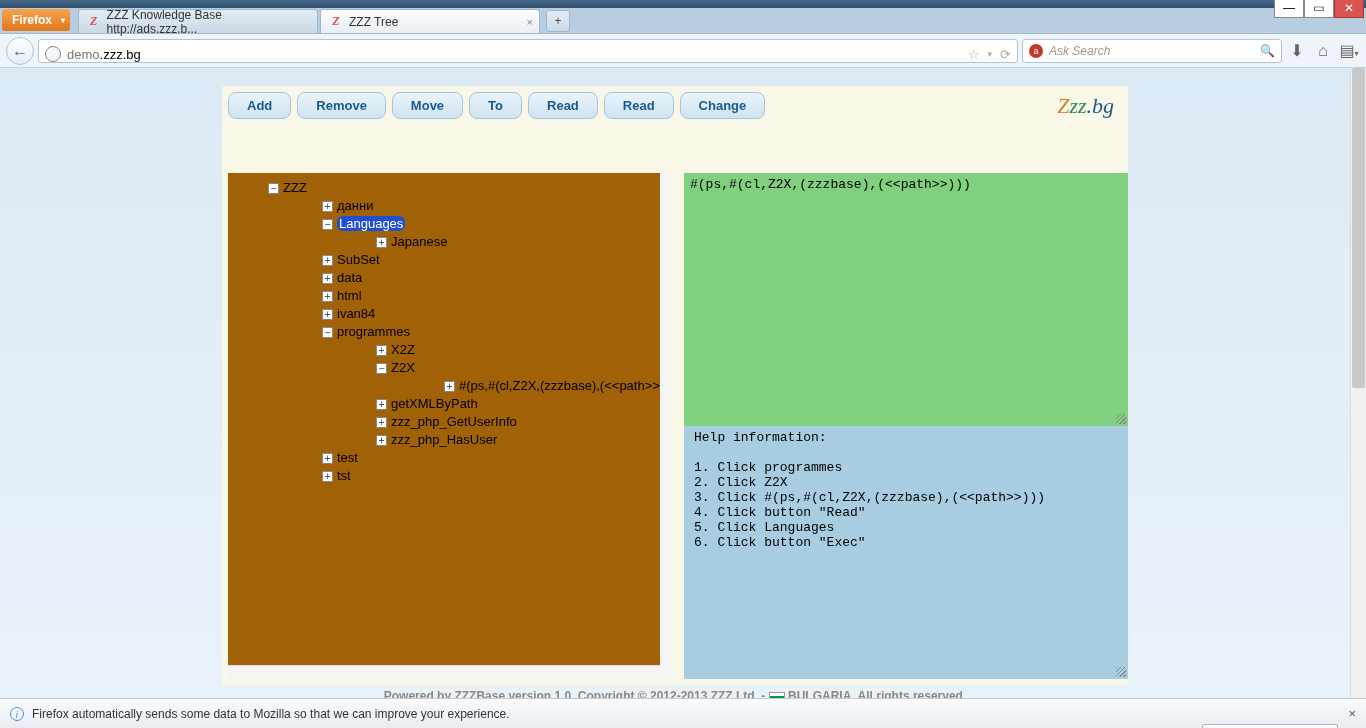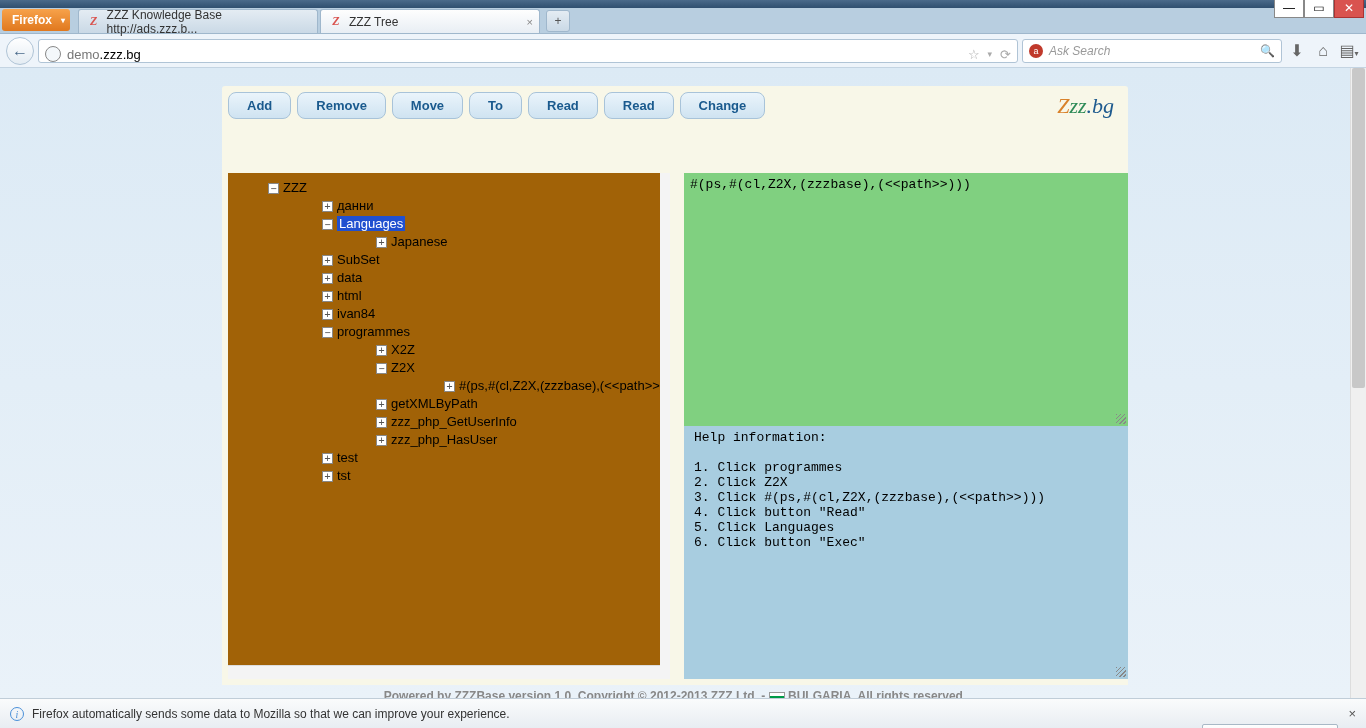"Languages" .selected { border-radius: none -> 6px }
